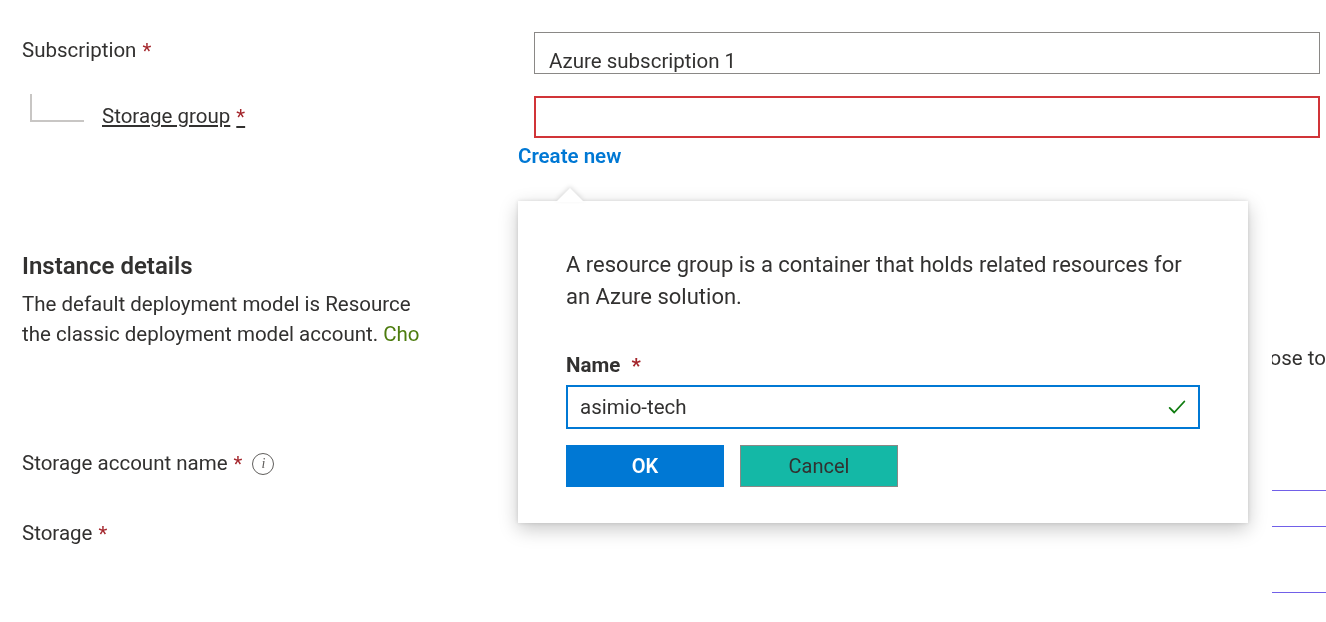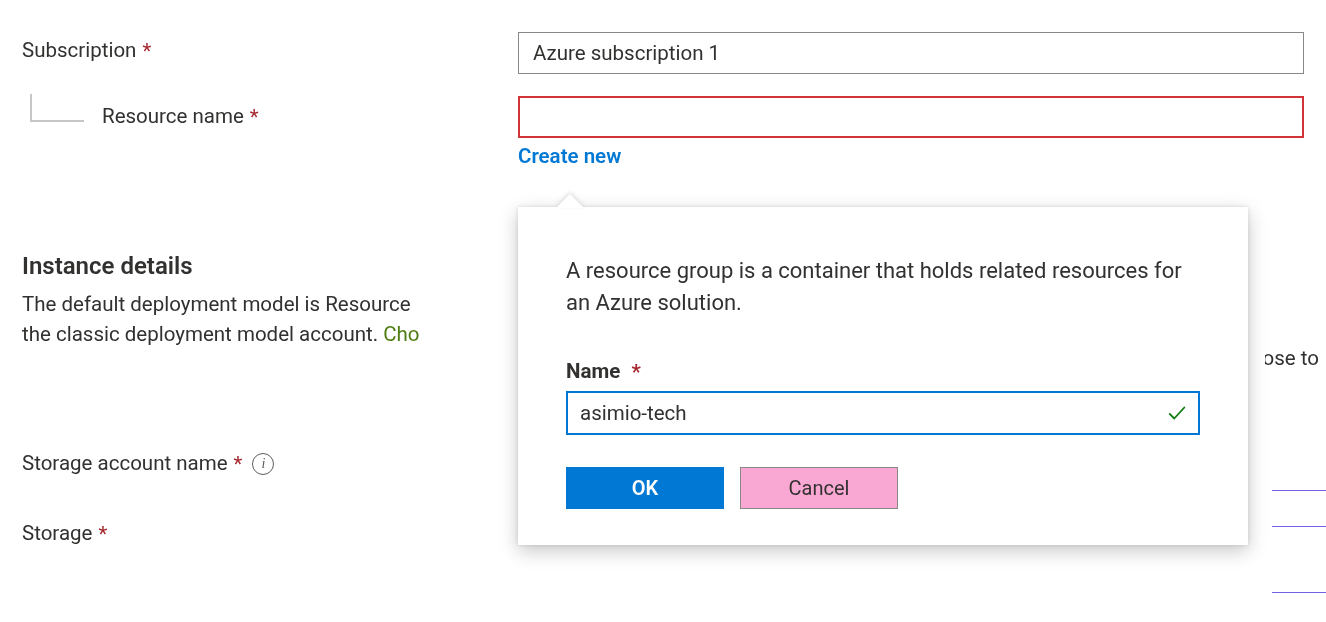"Subscription" .label-col { text-decoration: none -> underline }
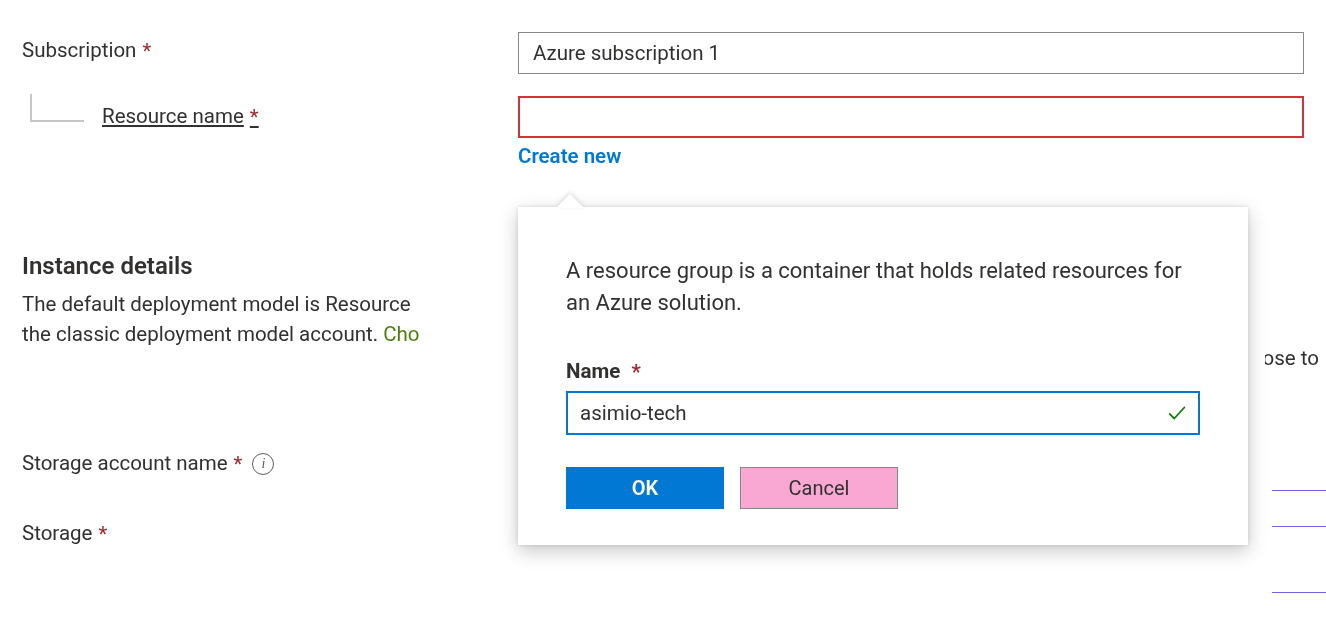"Azure subscription 1" .select-box, .text-box { align-items: center -> flex-end; margin-left: none -> 16px }
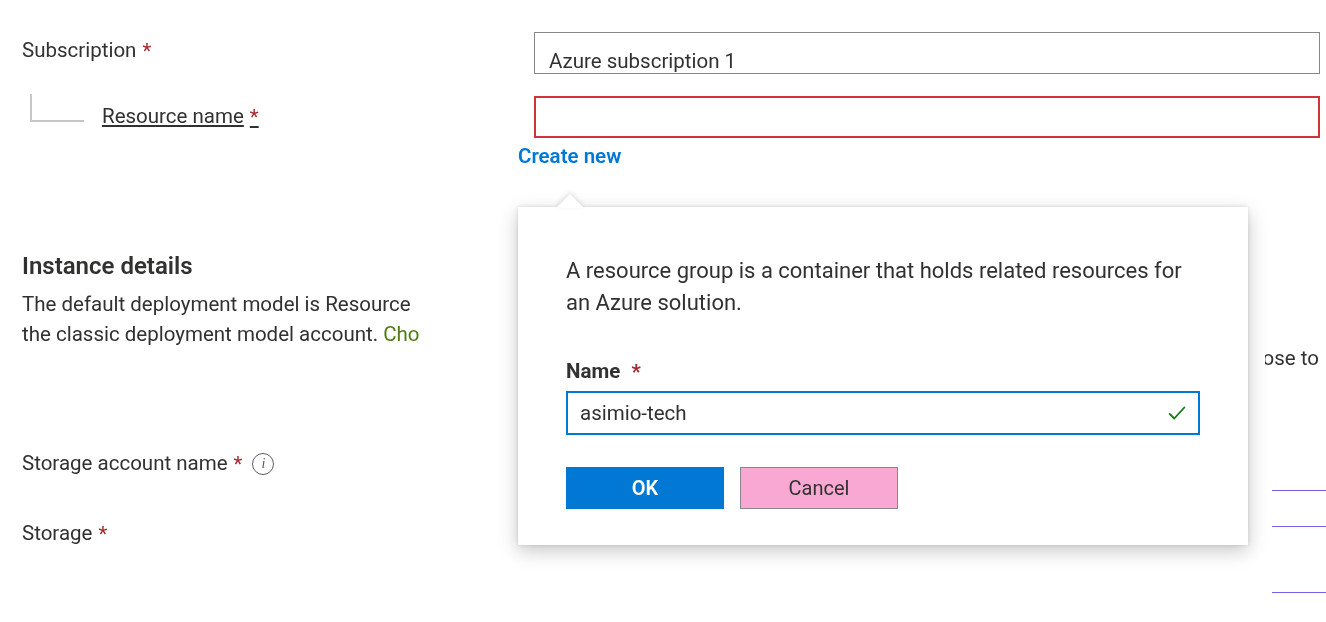"Resource name" span { text: Resource name -> Storage group }
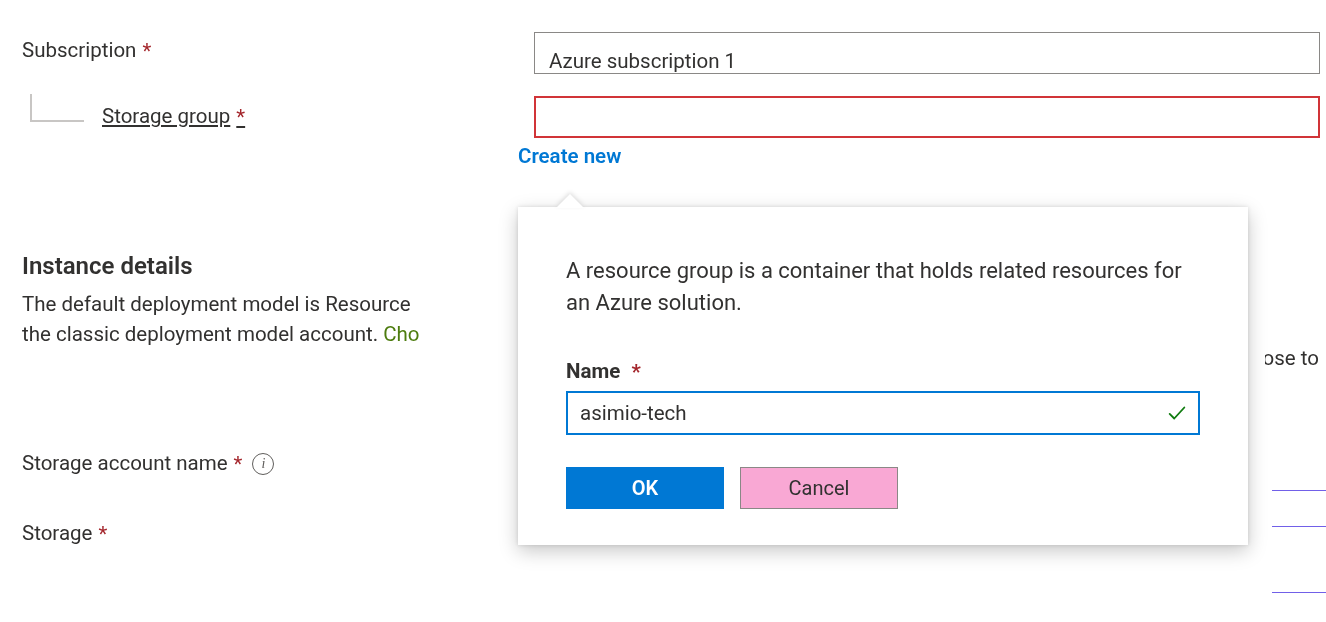"A resource group is a" .popover { top: 207px -> 201px }
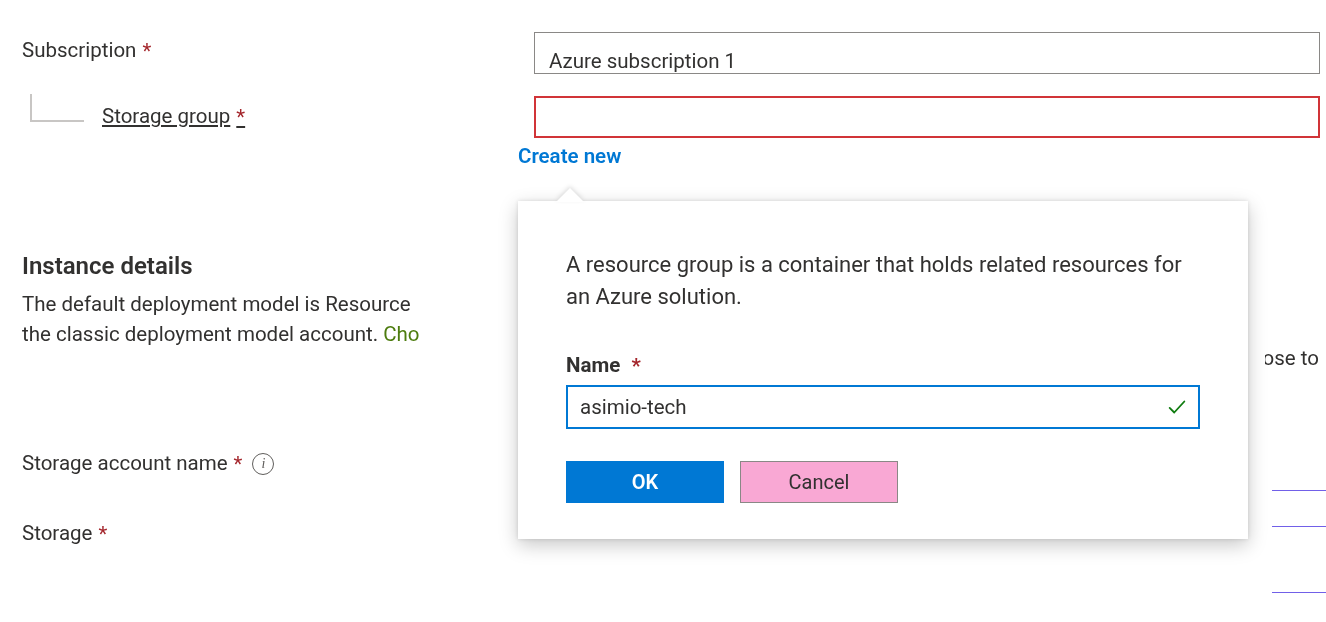"ose to" .right-edge-text { right: 7px -> 0px }
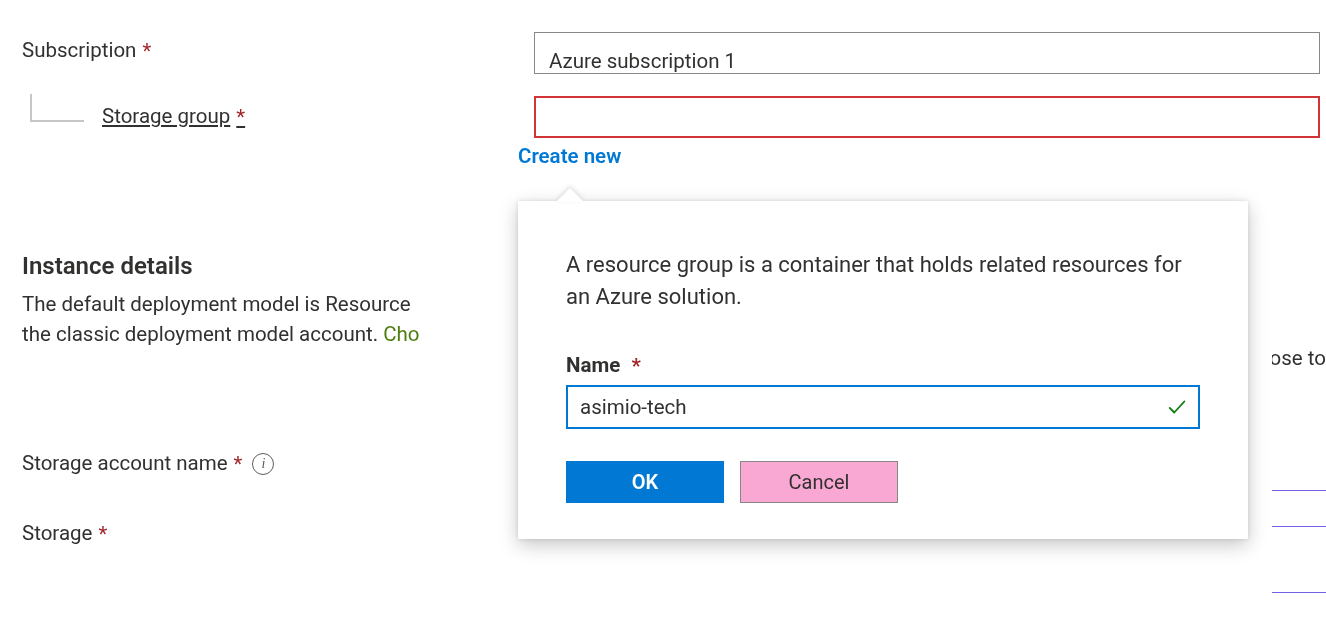"asimio-tech" .popover-input-wrap { margin-bottom: 32px -> 16px }
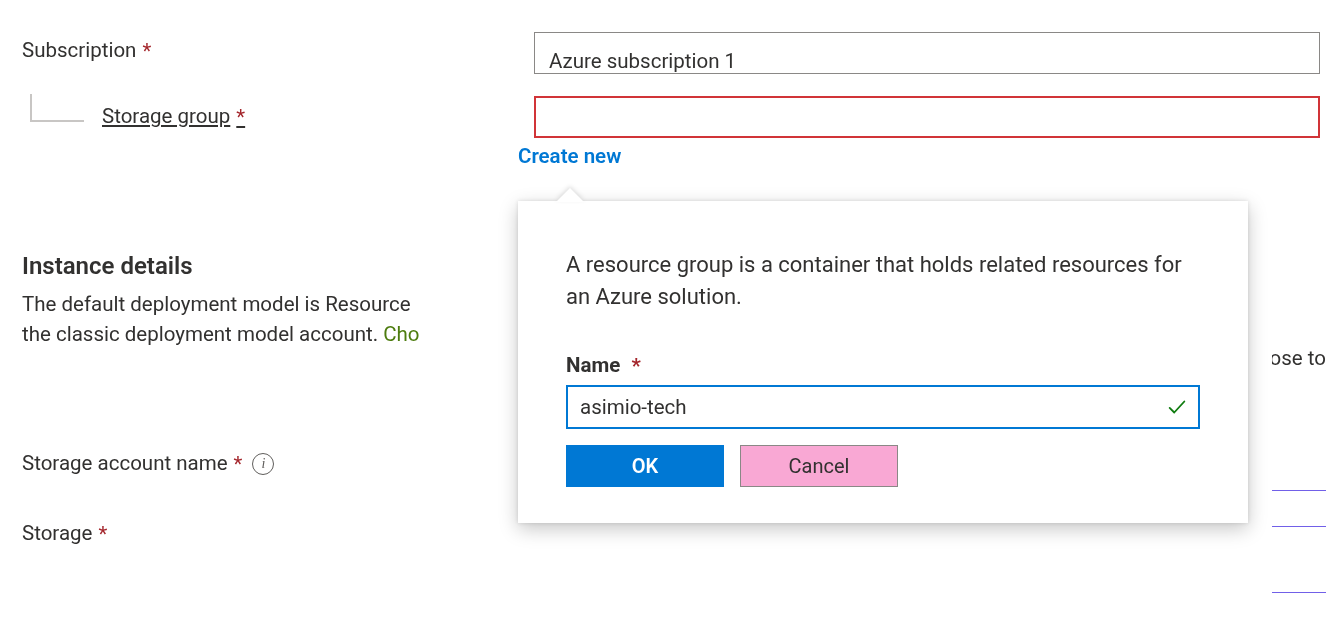"Cancel" .btn-secondary { background: #f9a8d4 -> #14b8a6 }
